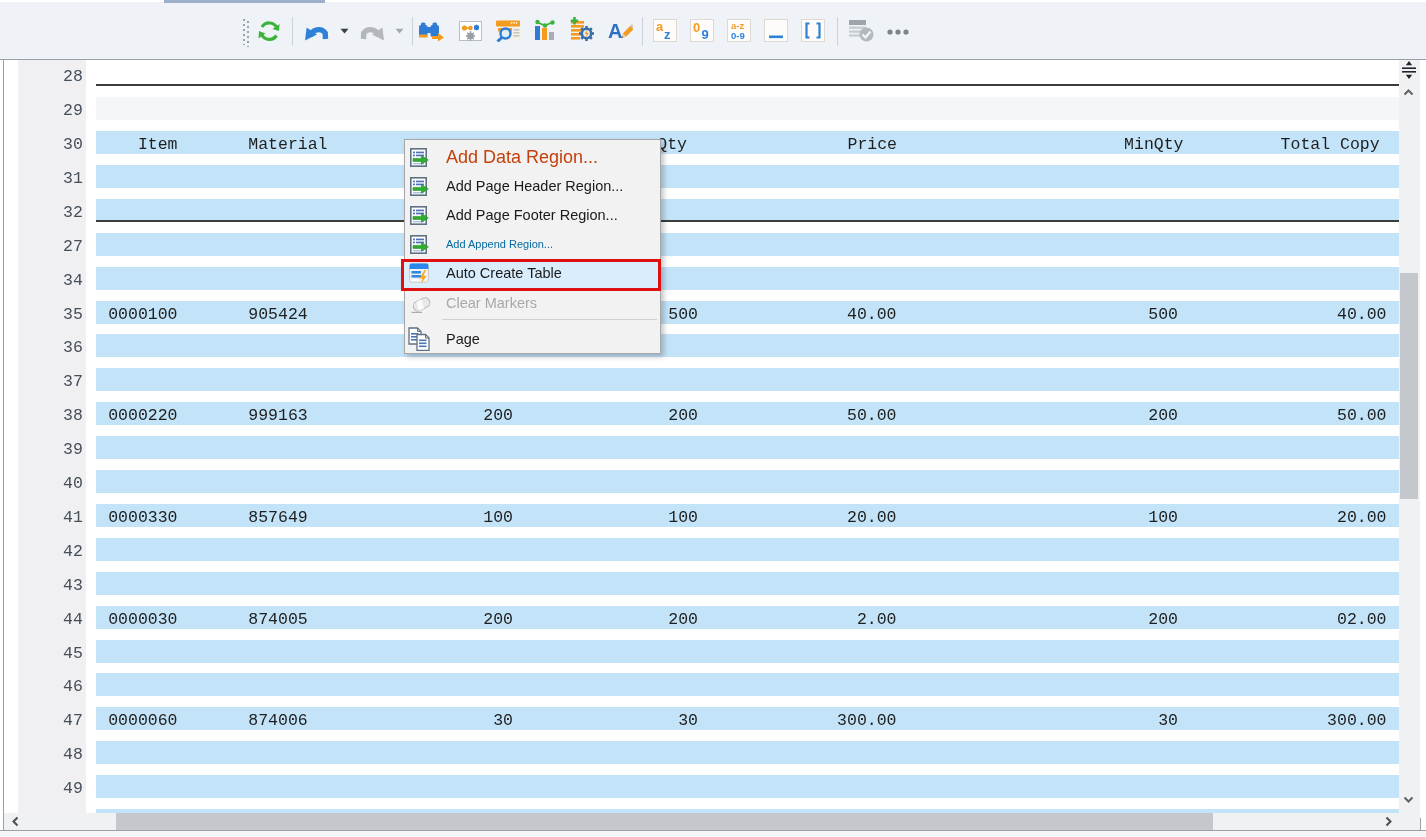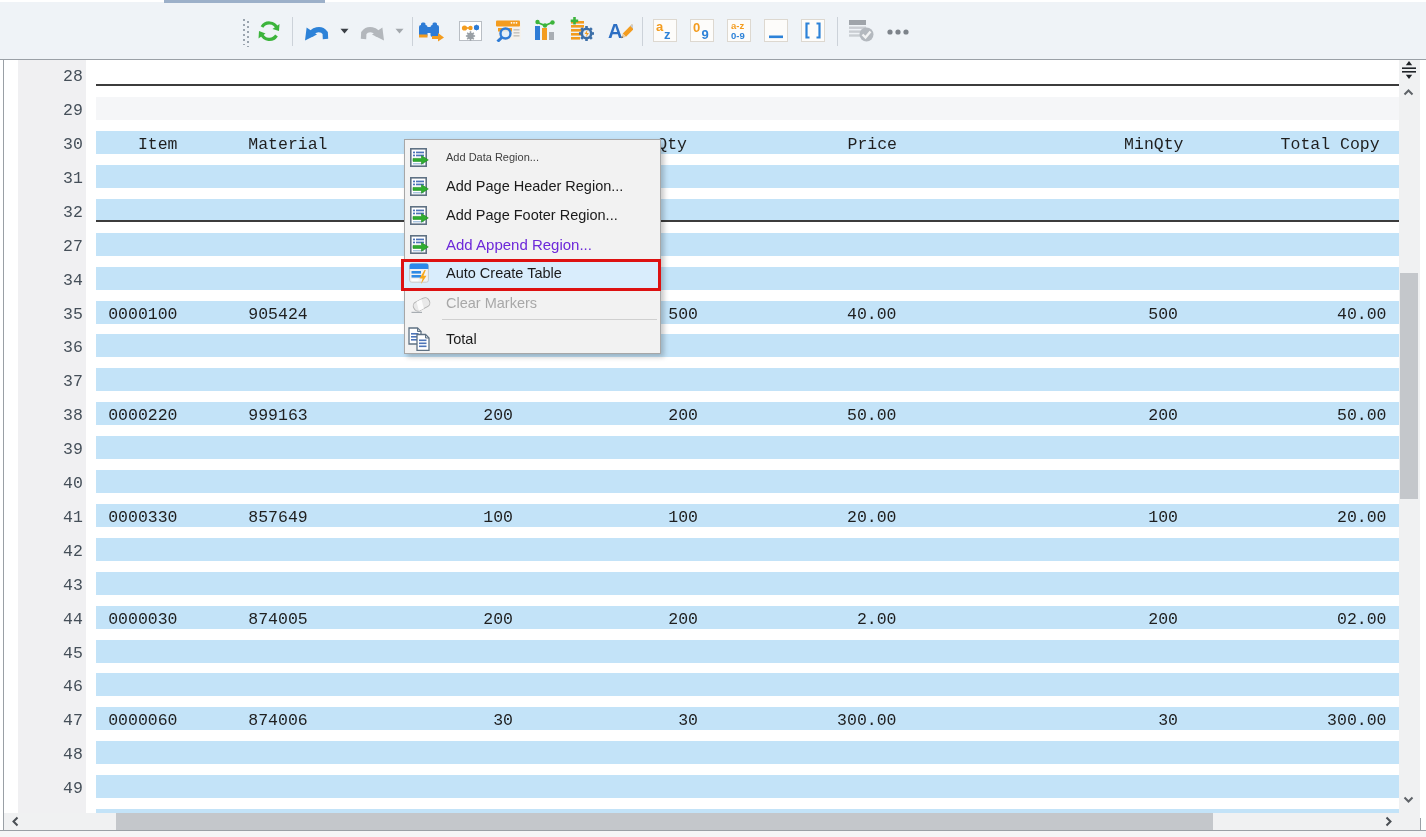"Add Data Region..." div { color: #404040 -> #c2410c; font-size: 11px -> 18px }
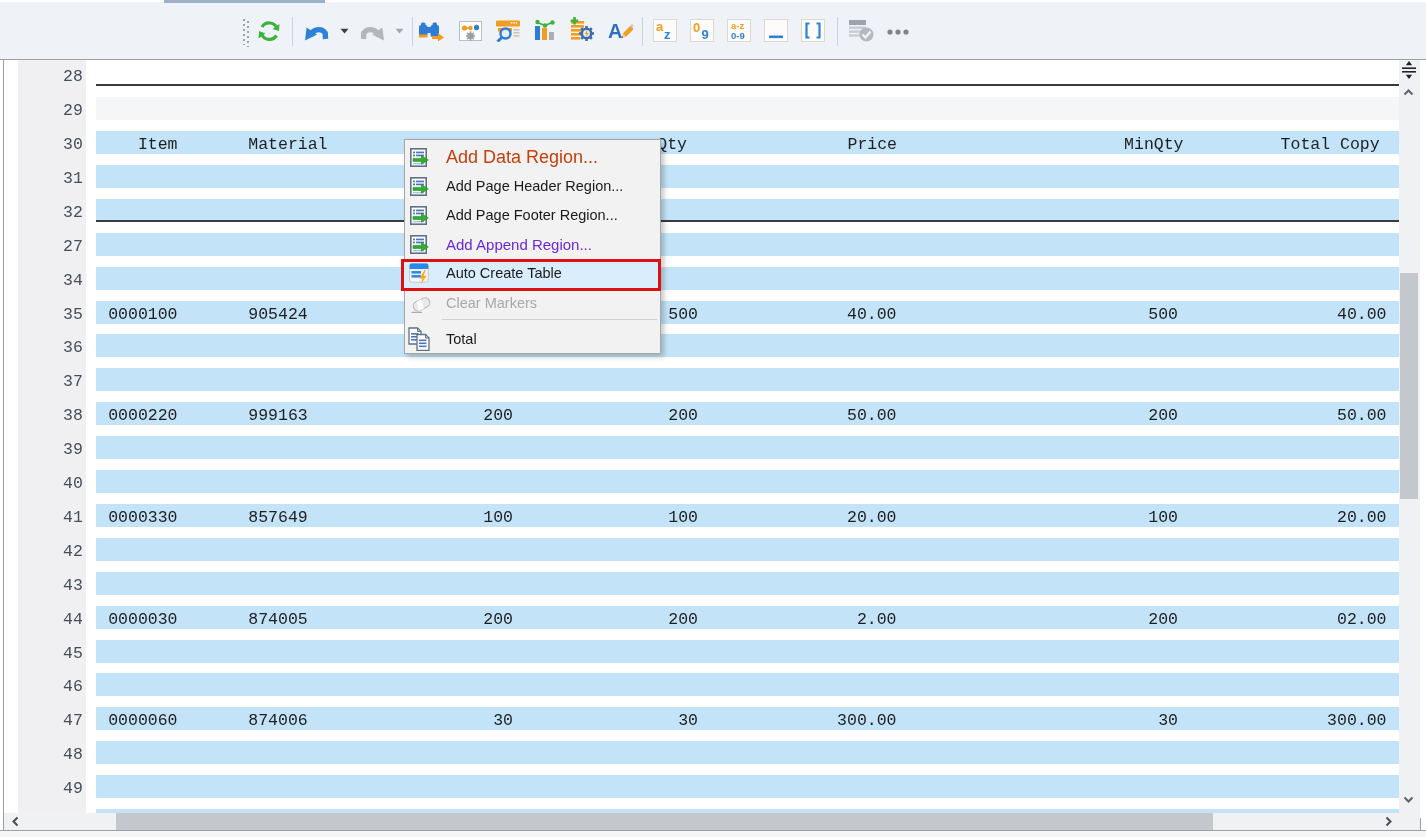"Add Append Region..." div { color: #6d28d9 -> #0369a1; font-size: 15px -> 11px }
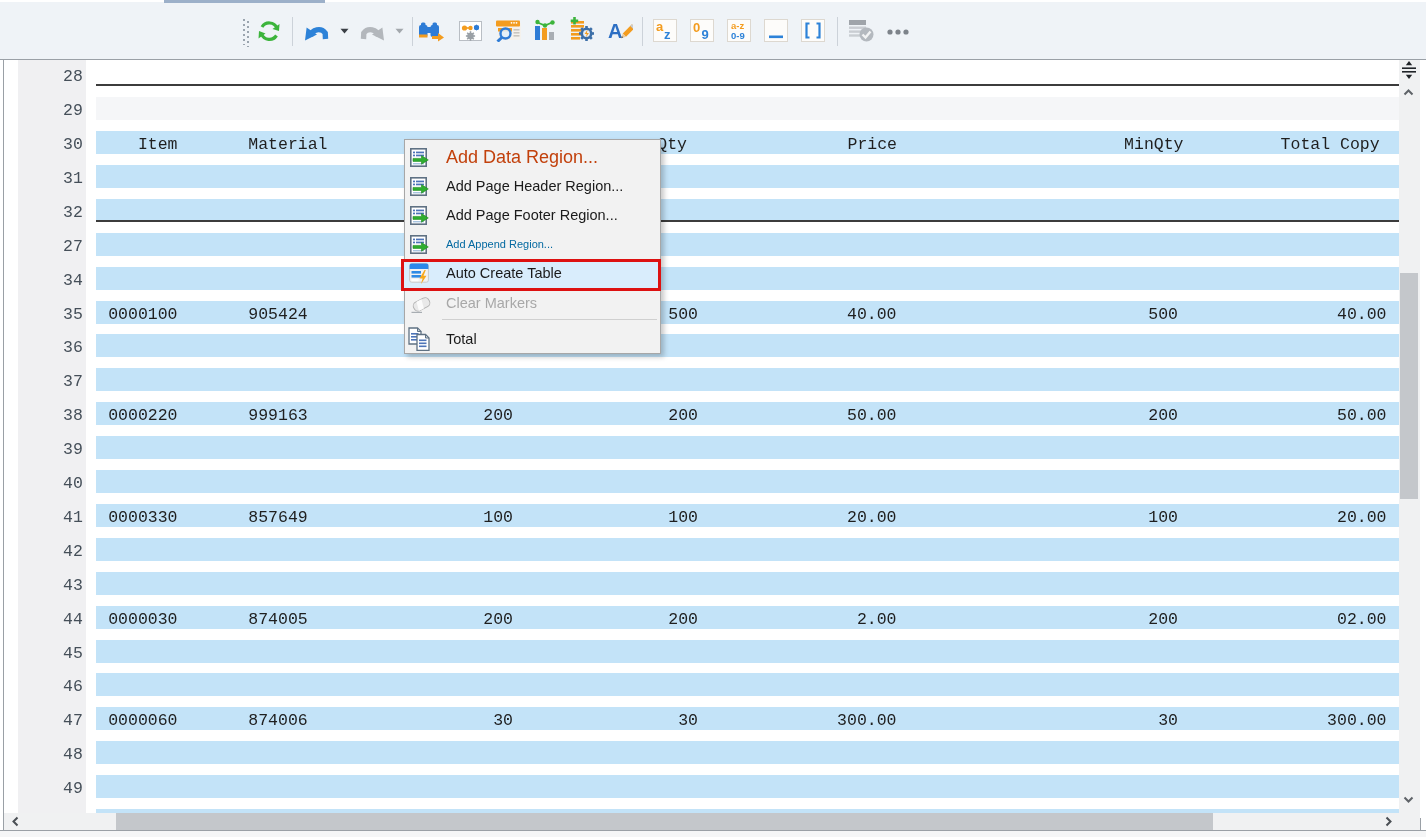"Total" div { text: Total -> Page }
